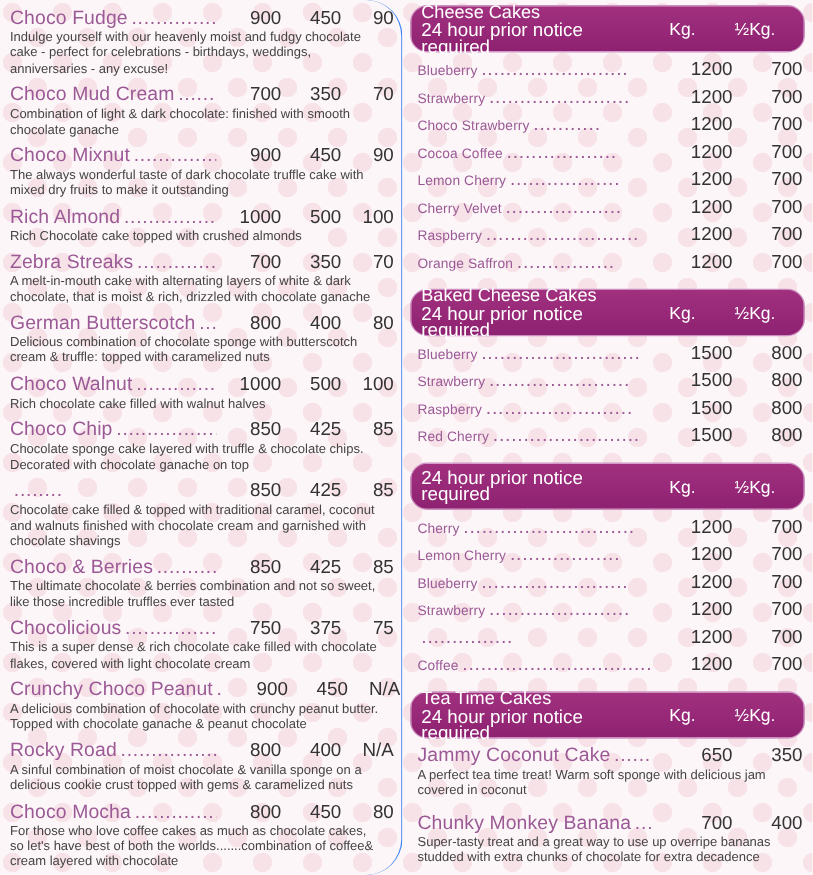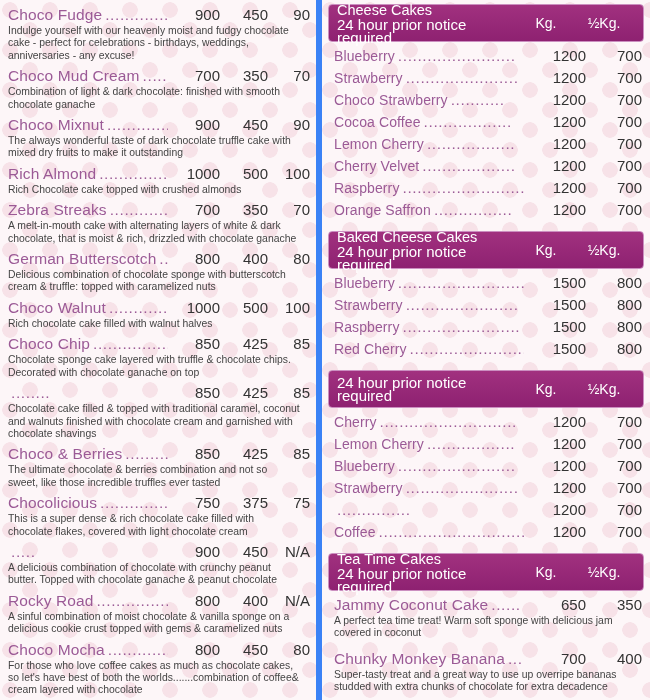"Choco Fudge" #left-column { border-radius: none -> 29px; border-right: 6px solid #3b82f6 -> 1px solid #3b82f6 }
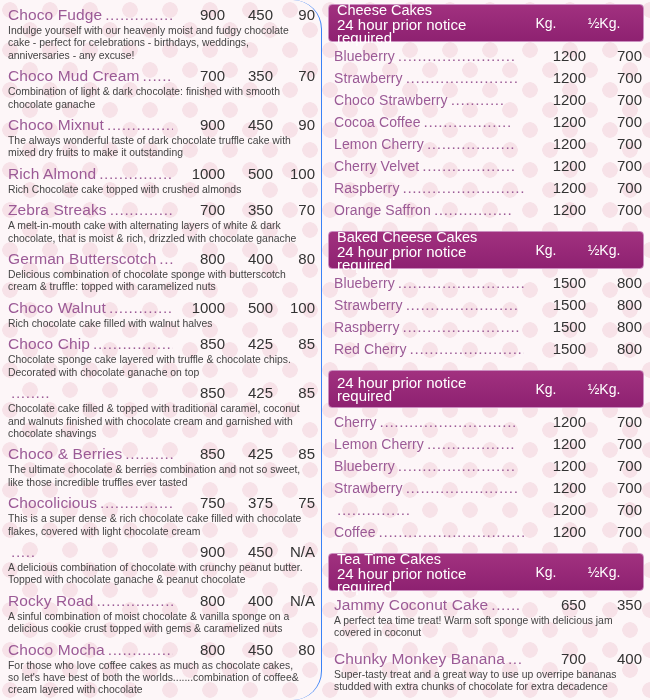"Cheese Cakes" .section-header { border-radius: 4px -> 14px }
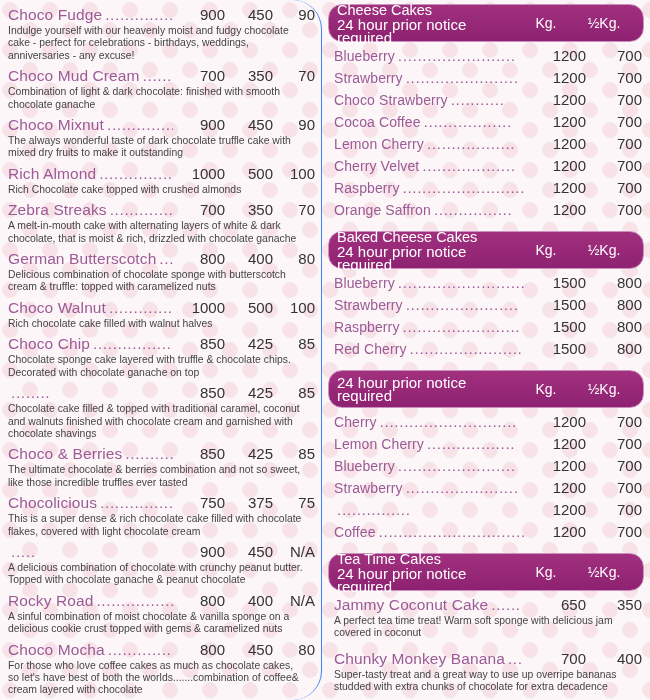"Blueberry" .srow .entry-name { font-size: 14px -> 11px }
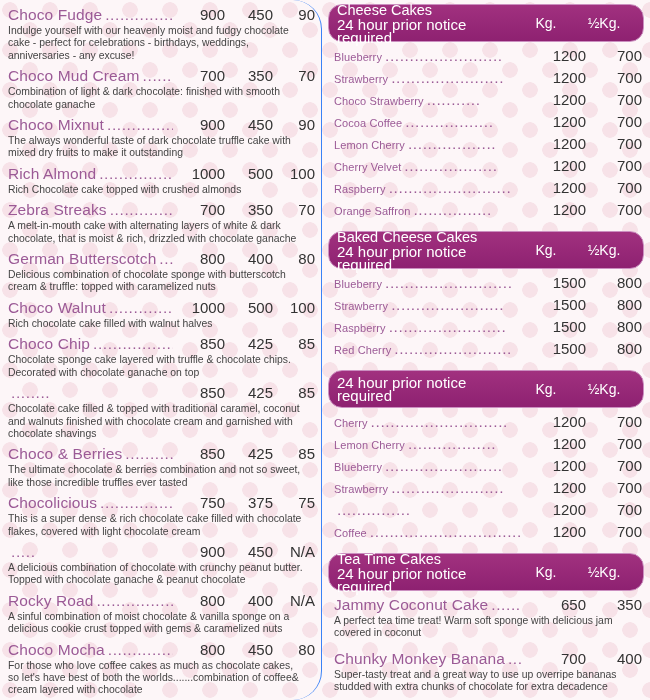"Crunchy Choco Peanut" span.entry-name { html: none -> <span>Crunchy Choco Peanut</span> }
